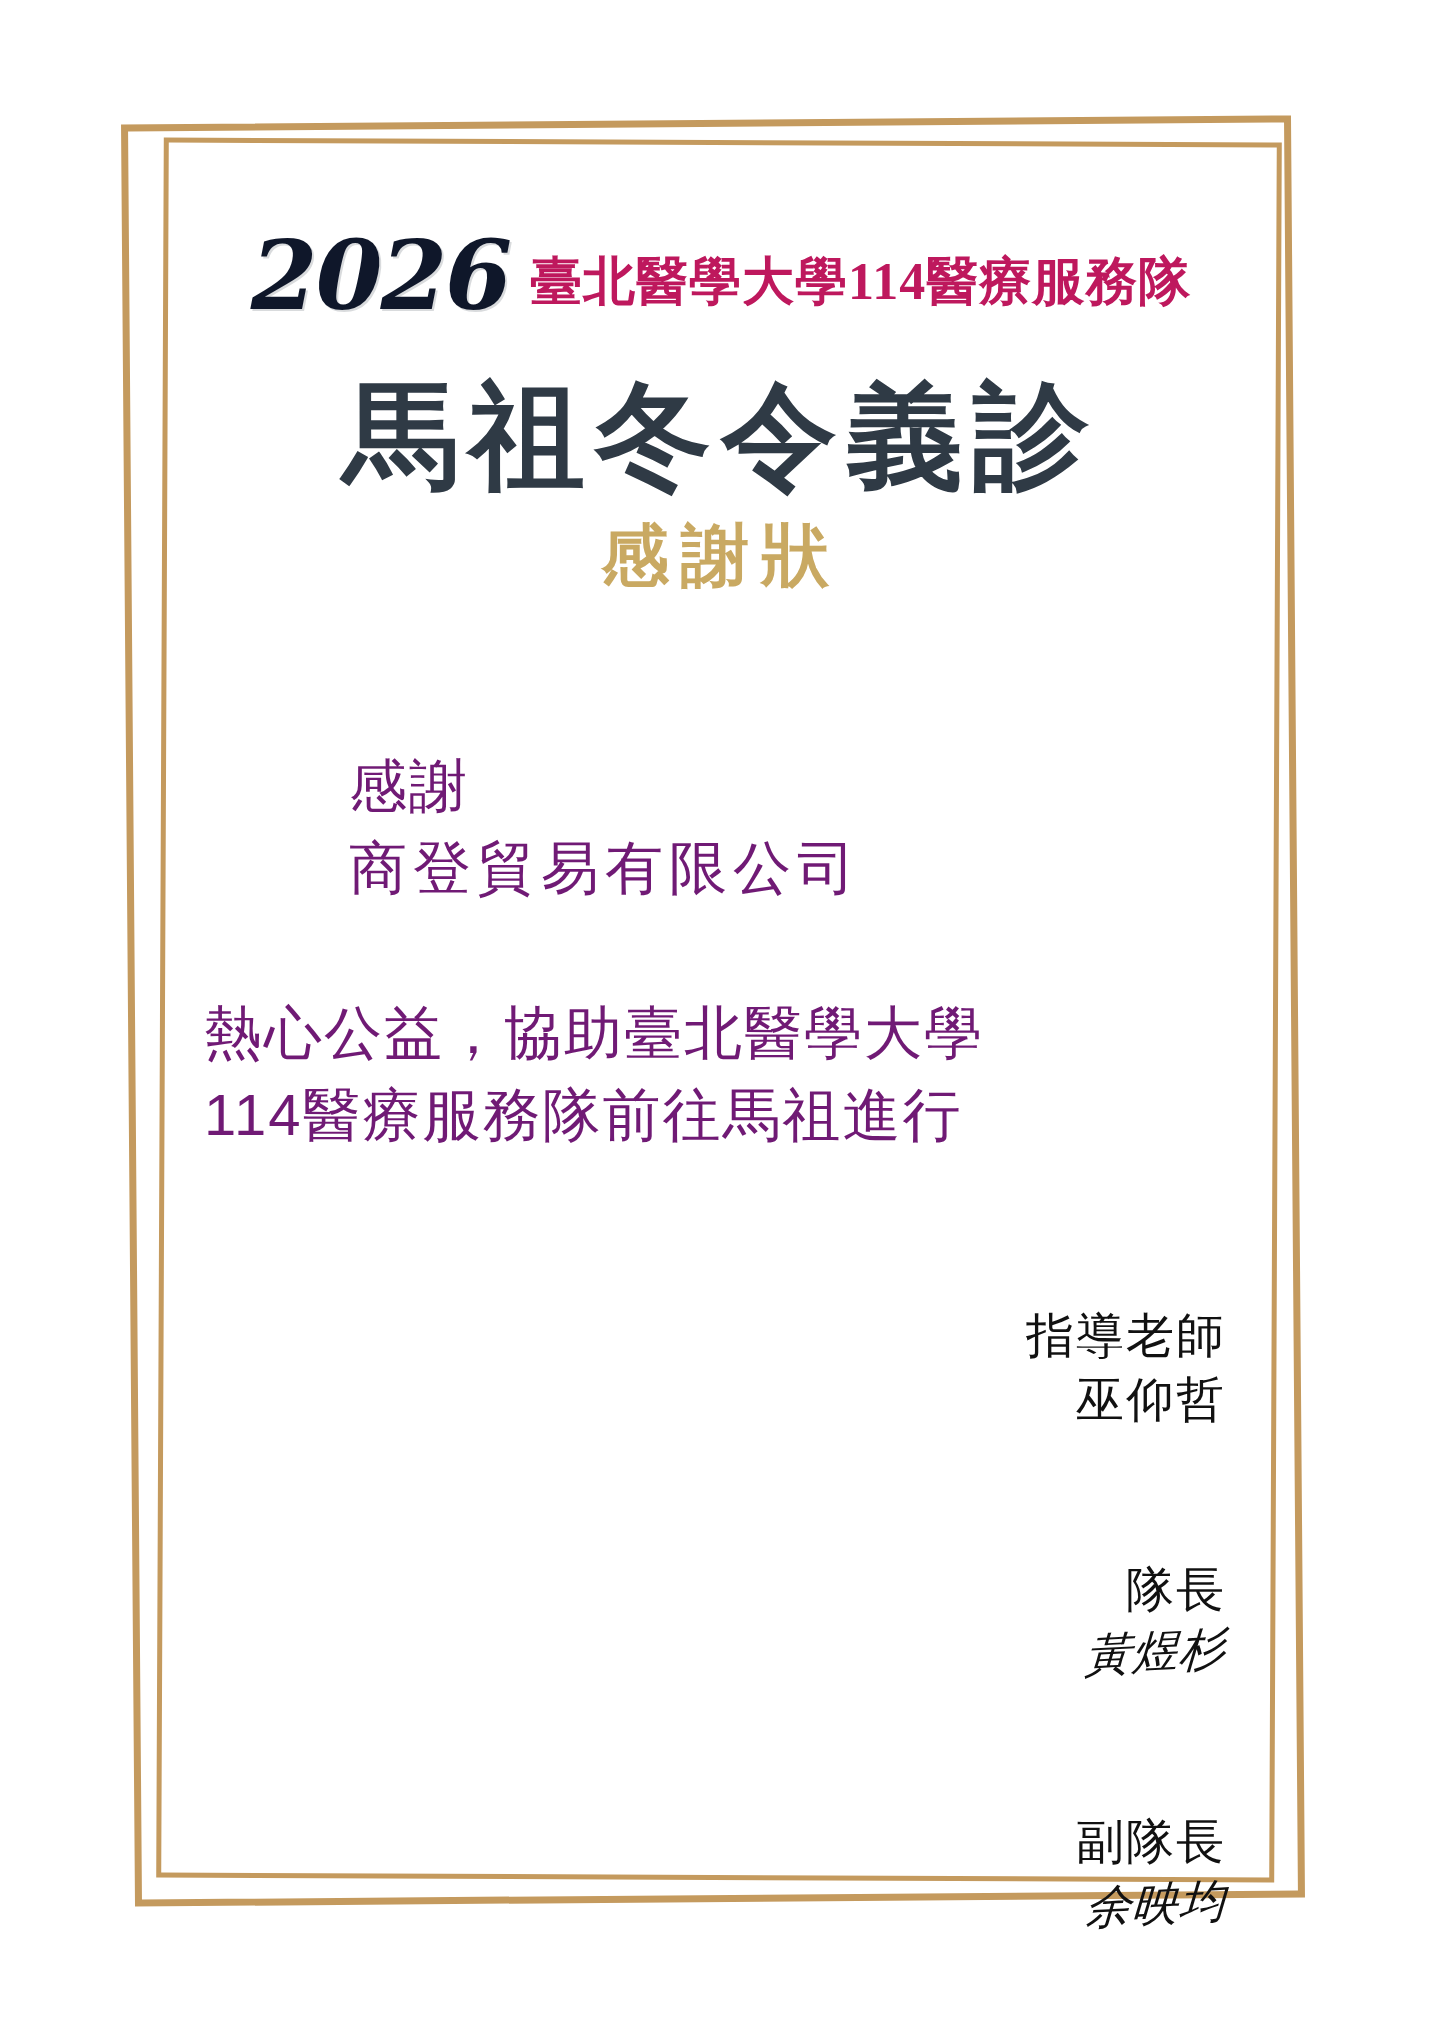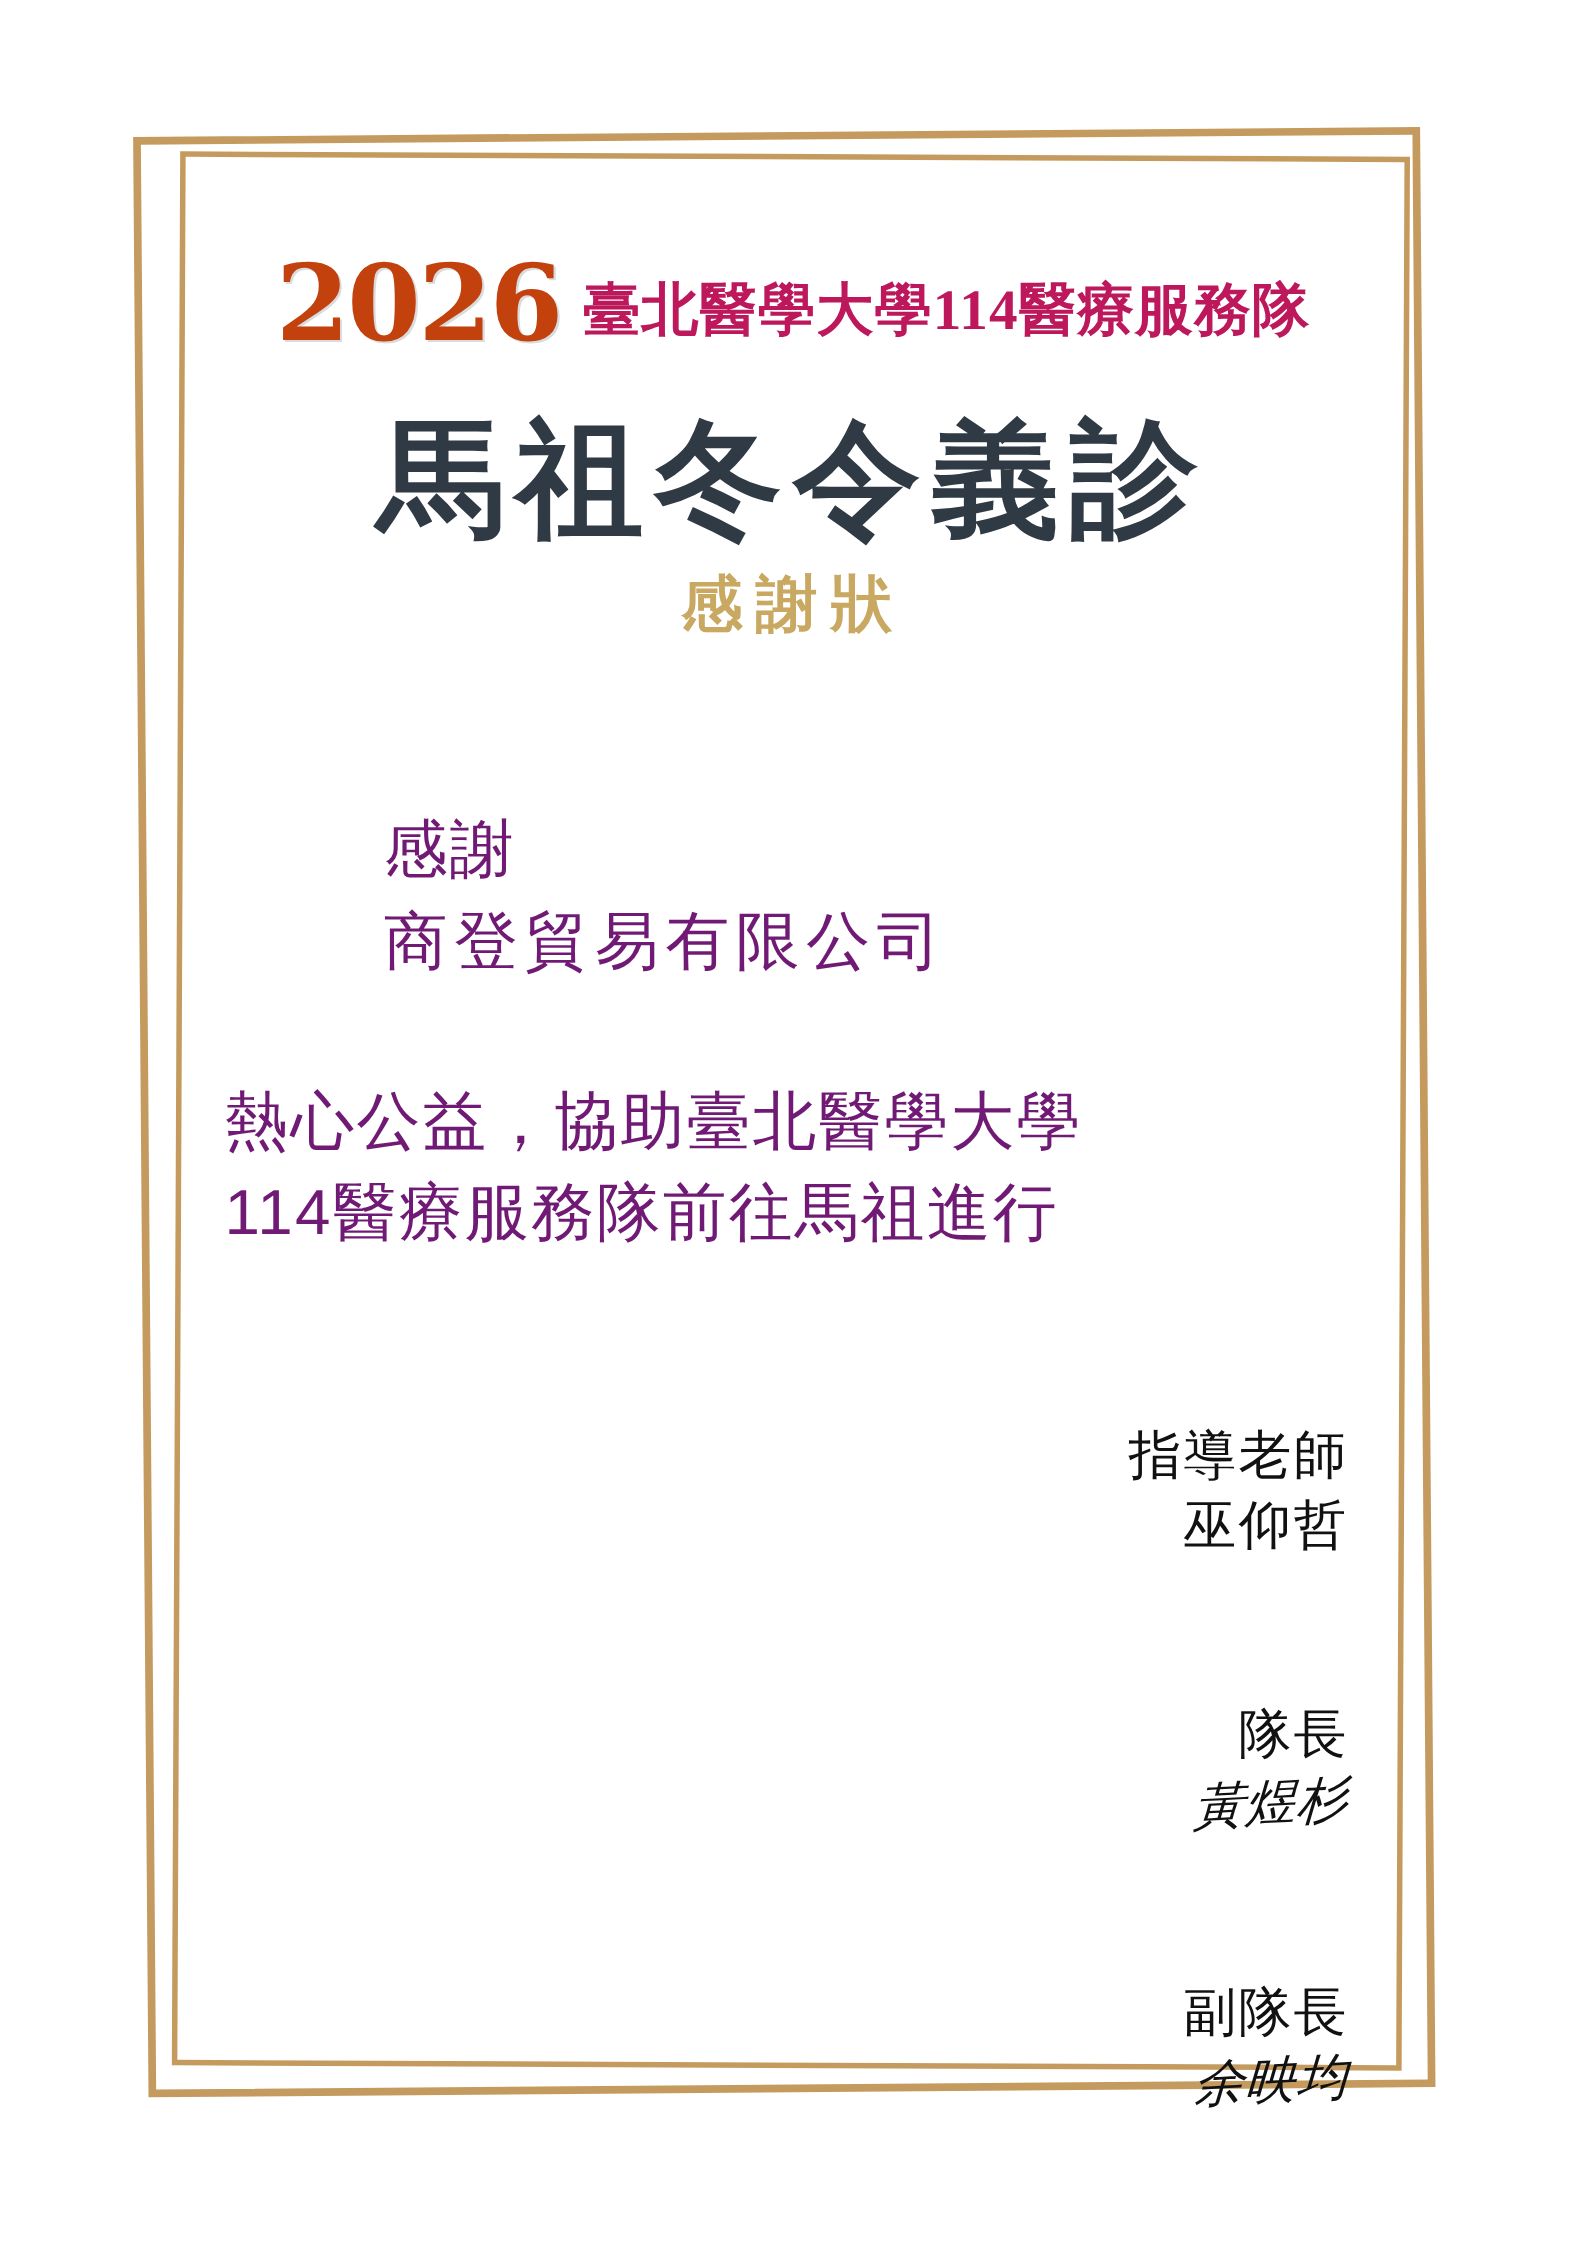"2026" .year { color: #c2410c -> #0f172a; font-style: none -> italic }
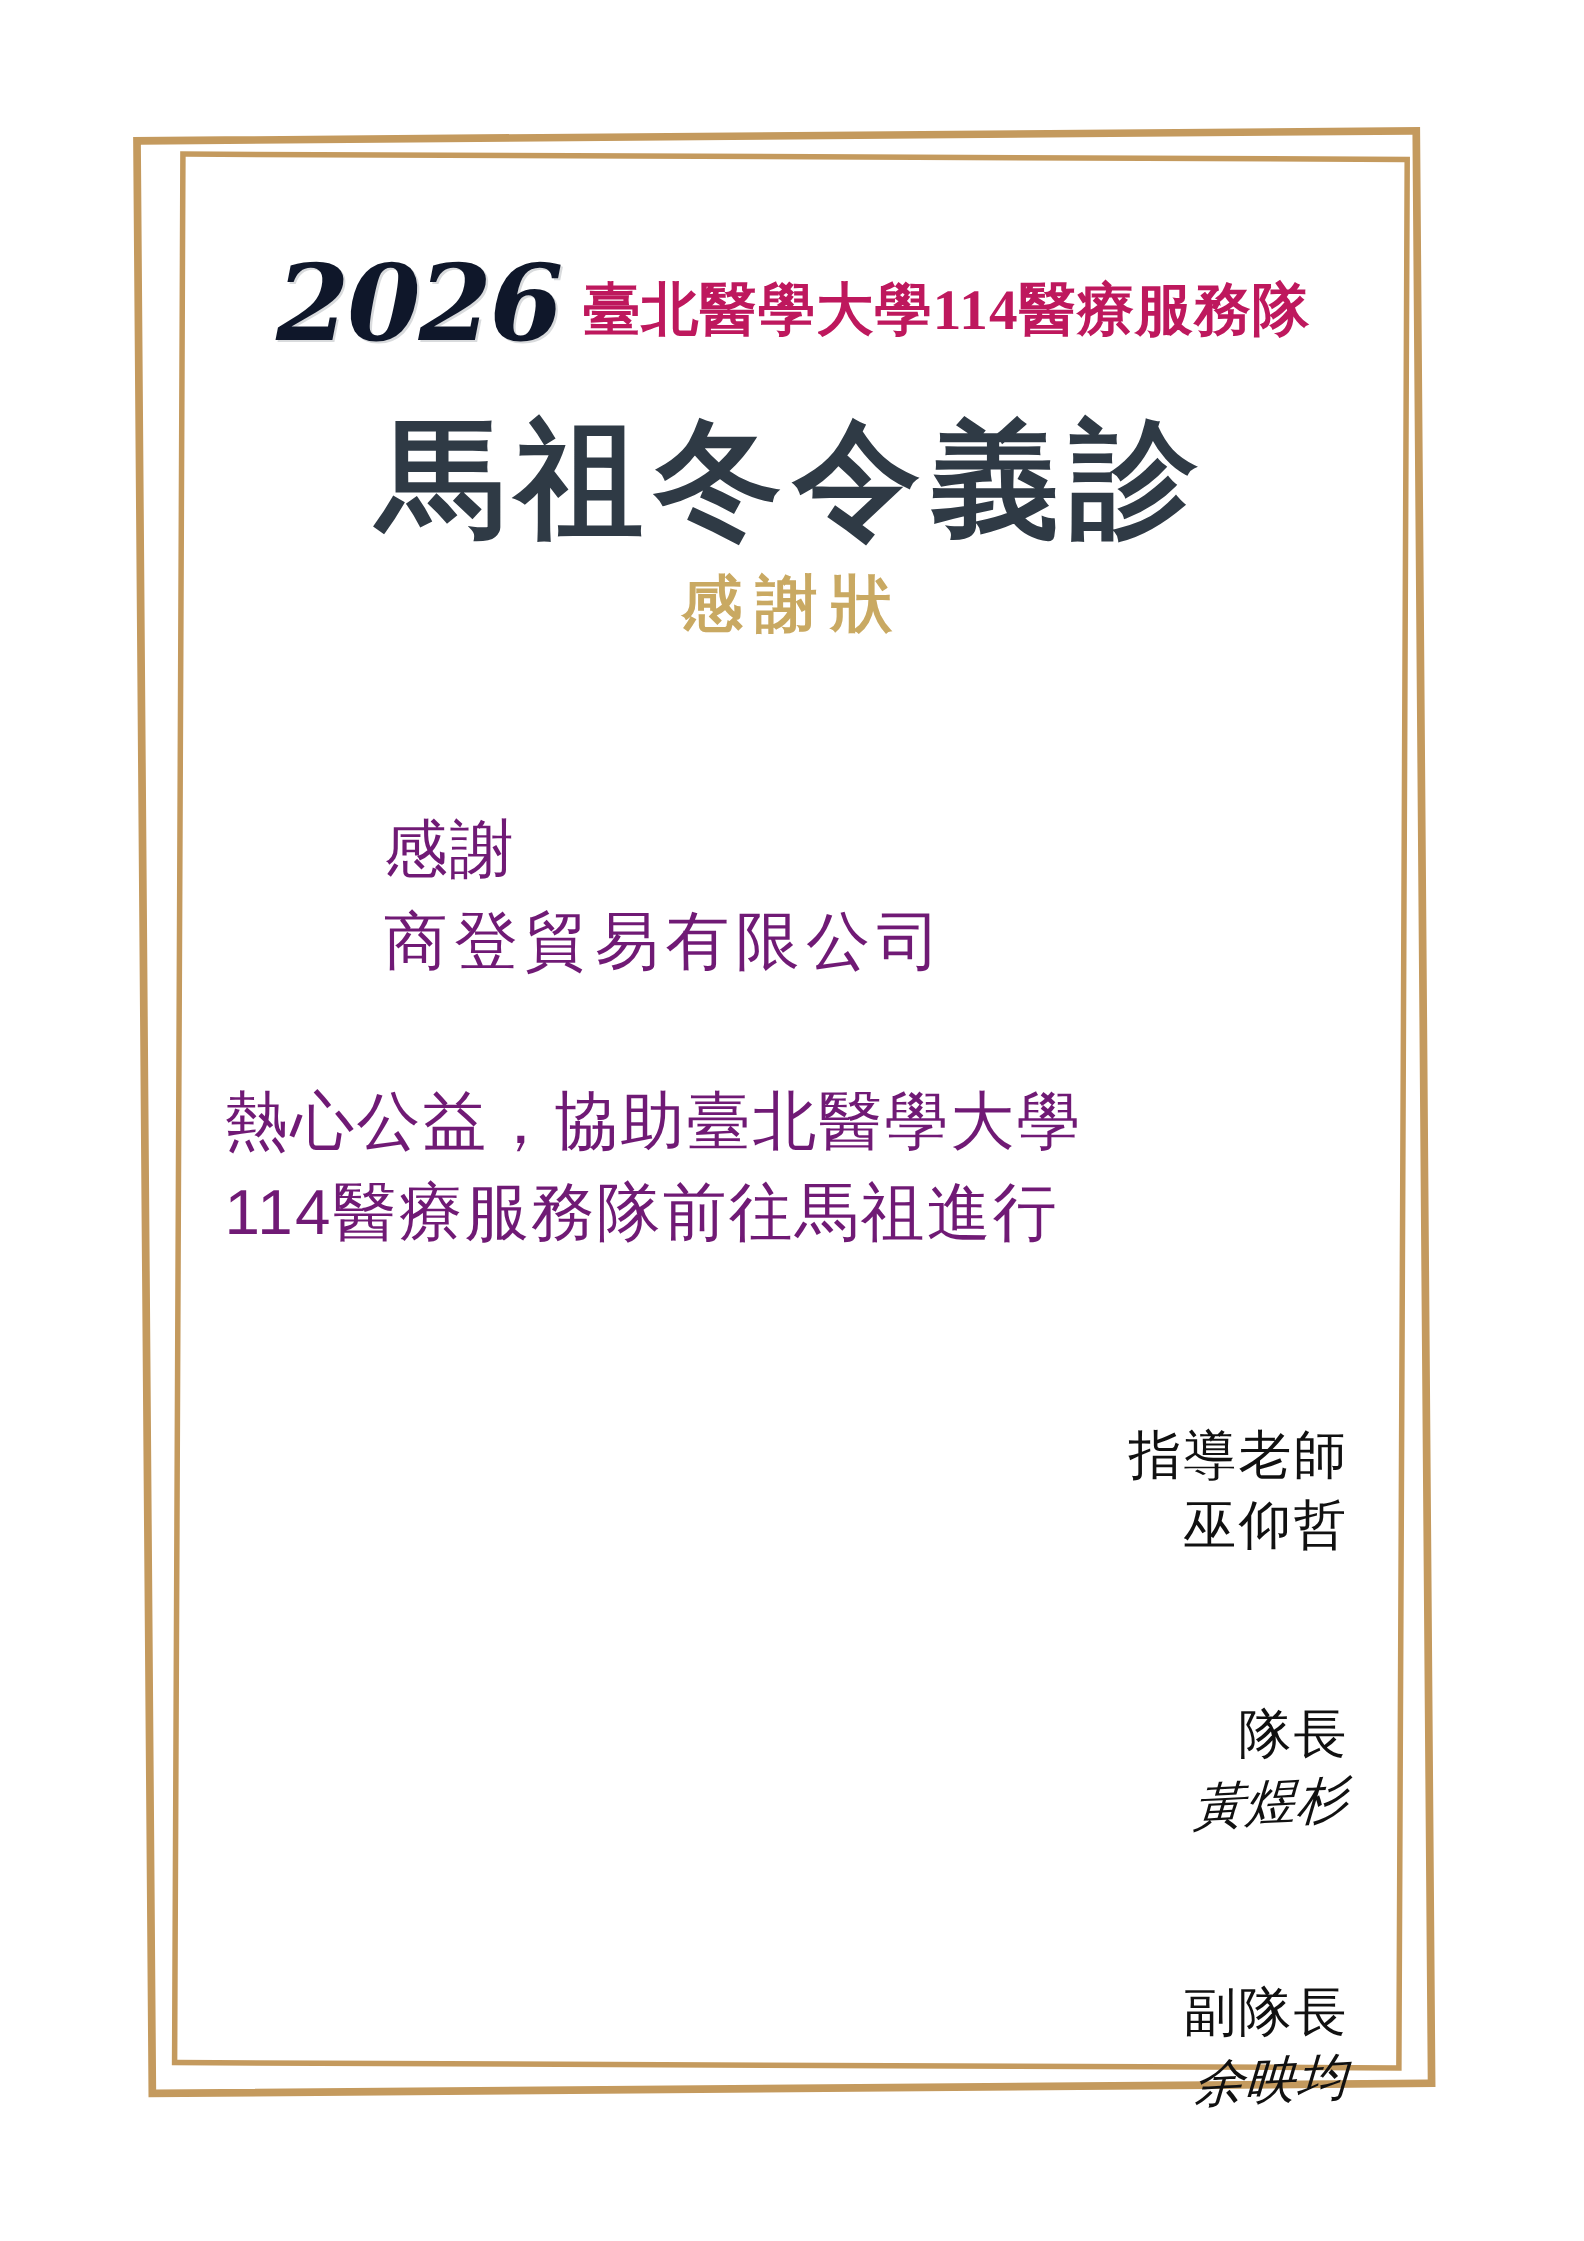"感謝狀" .sub-title { font-size: 56px -> 68px }
